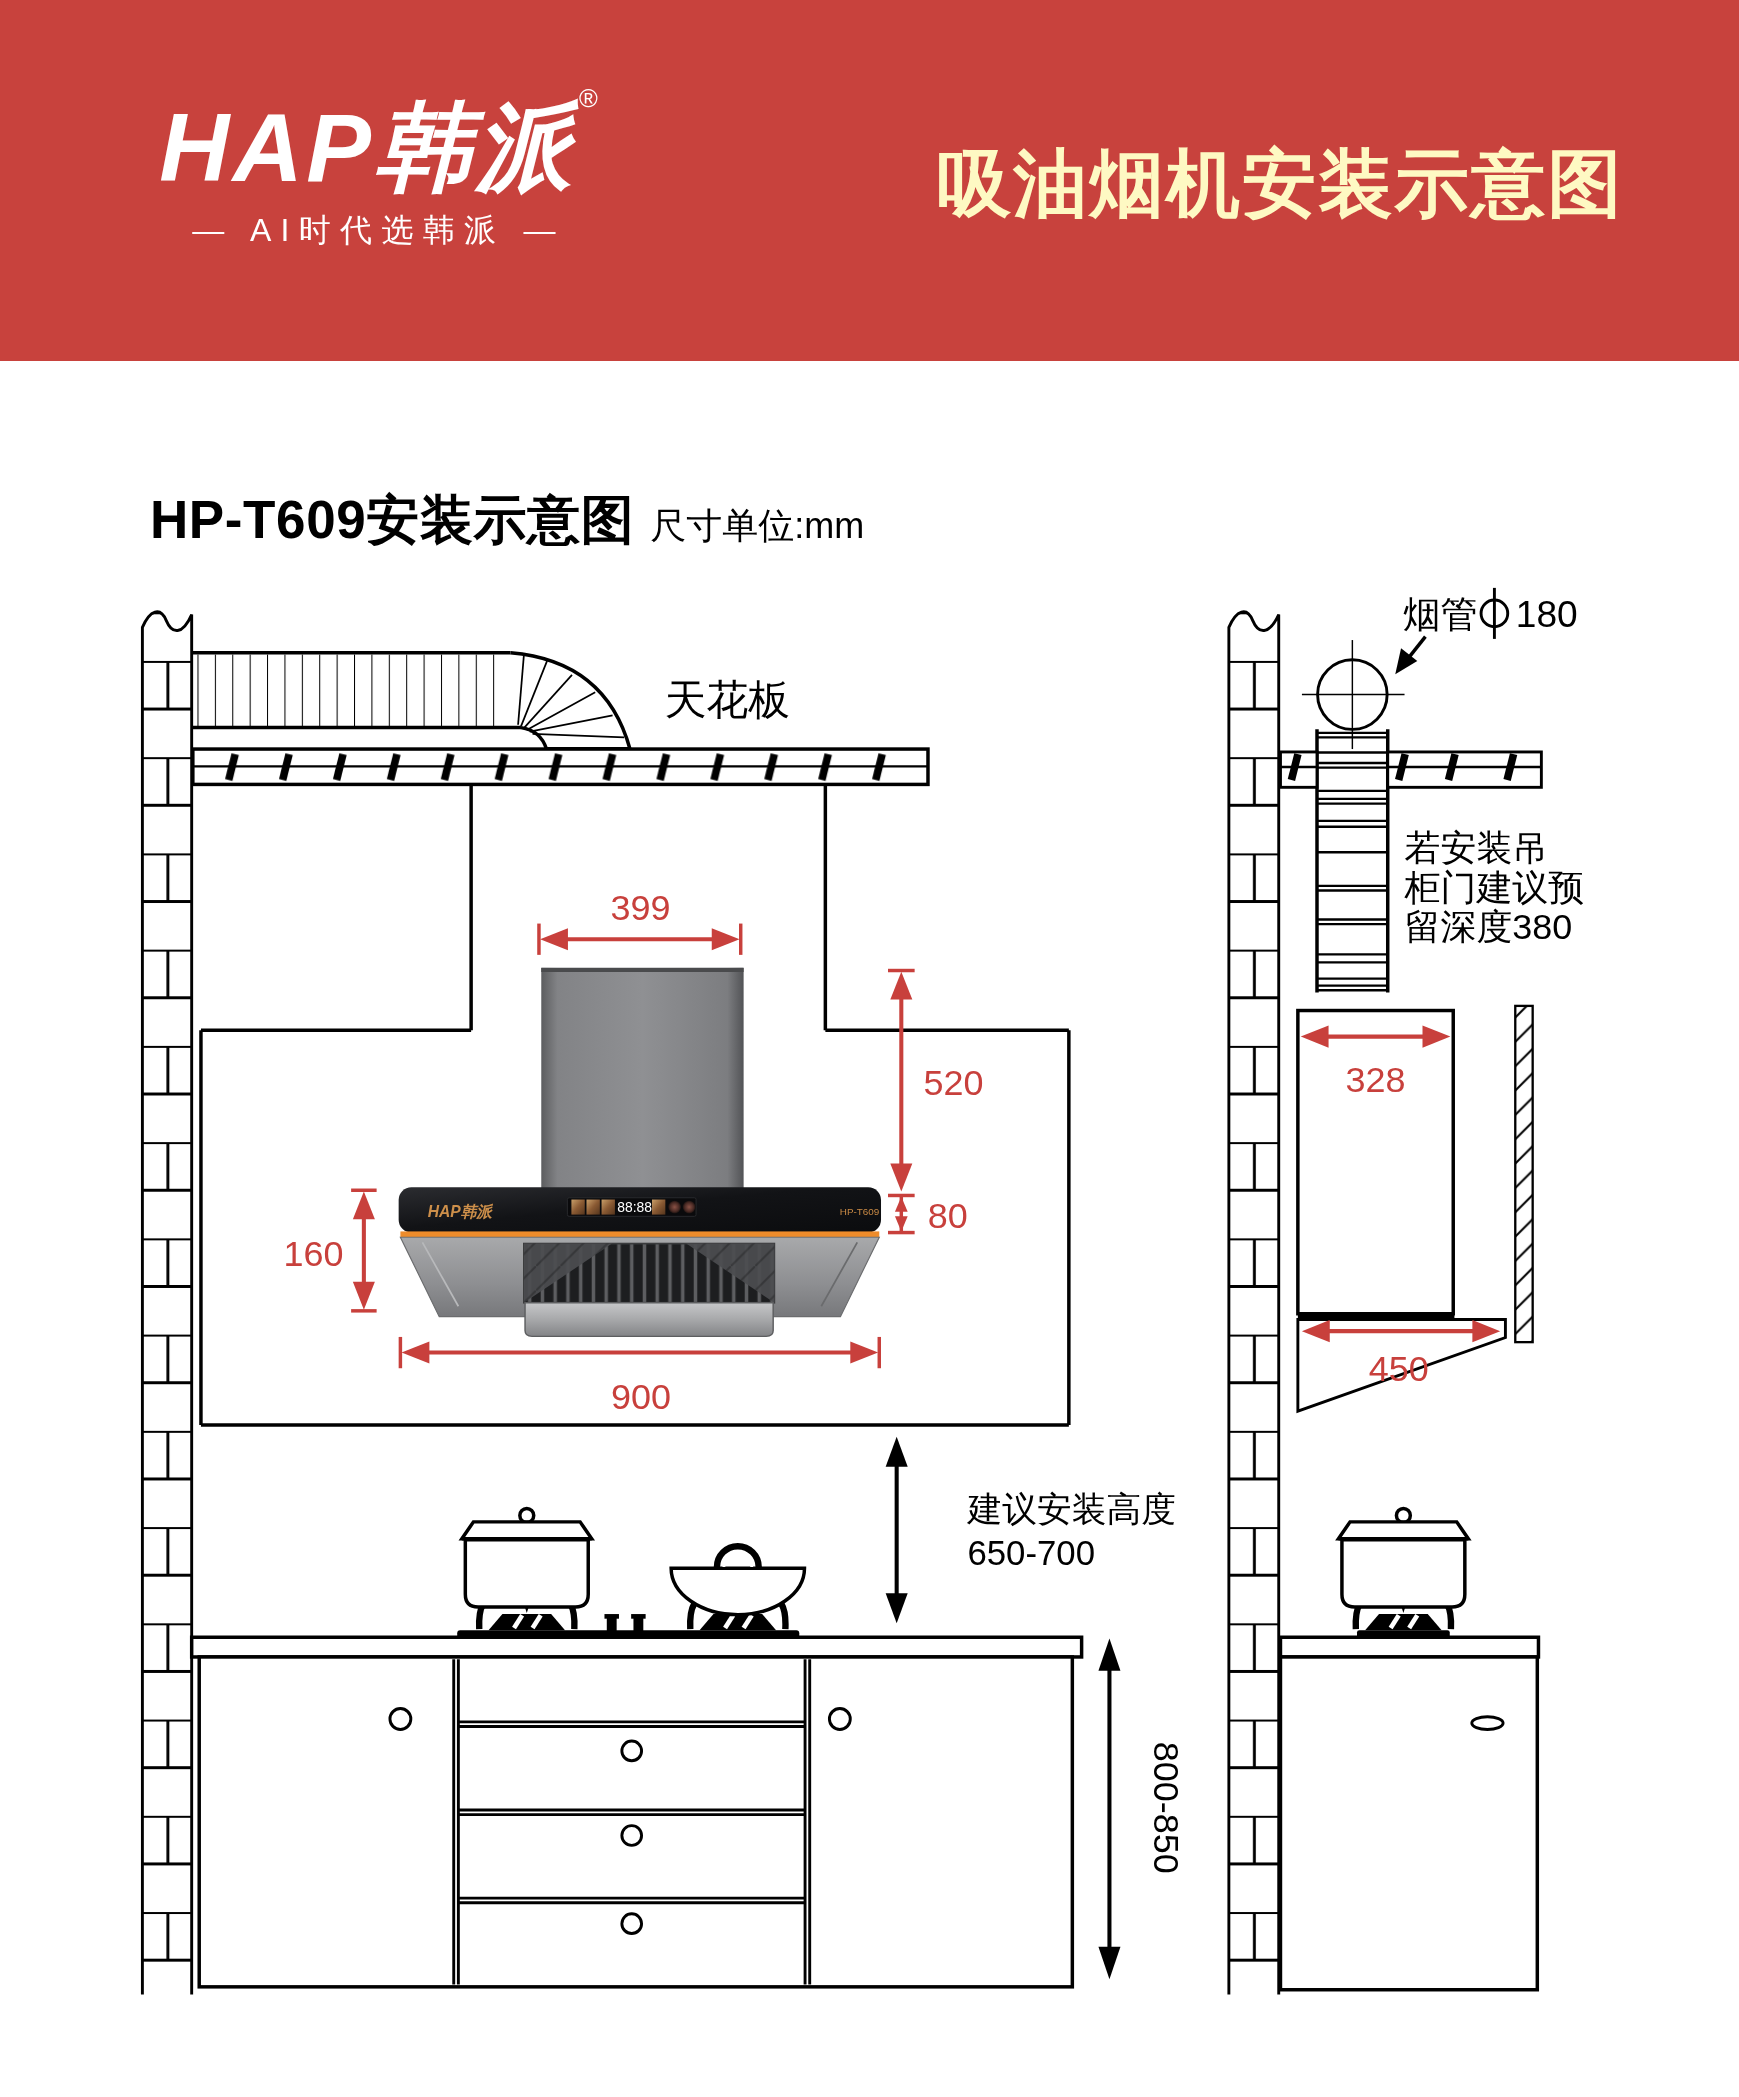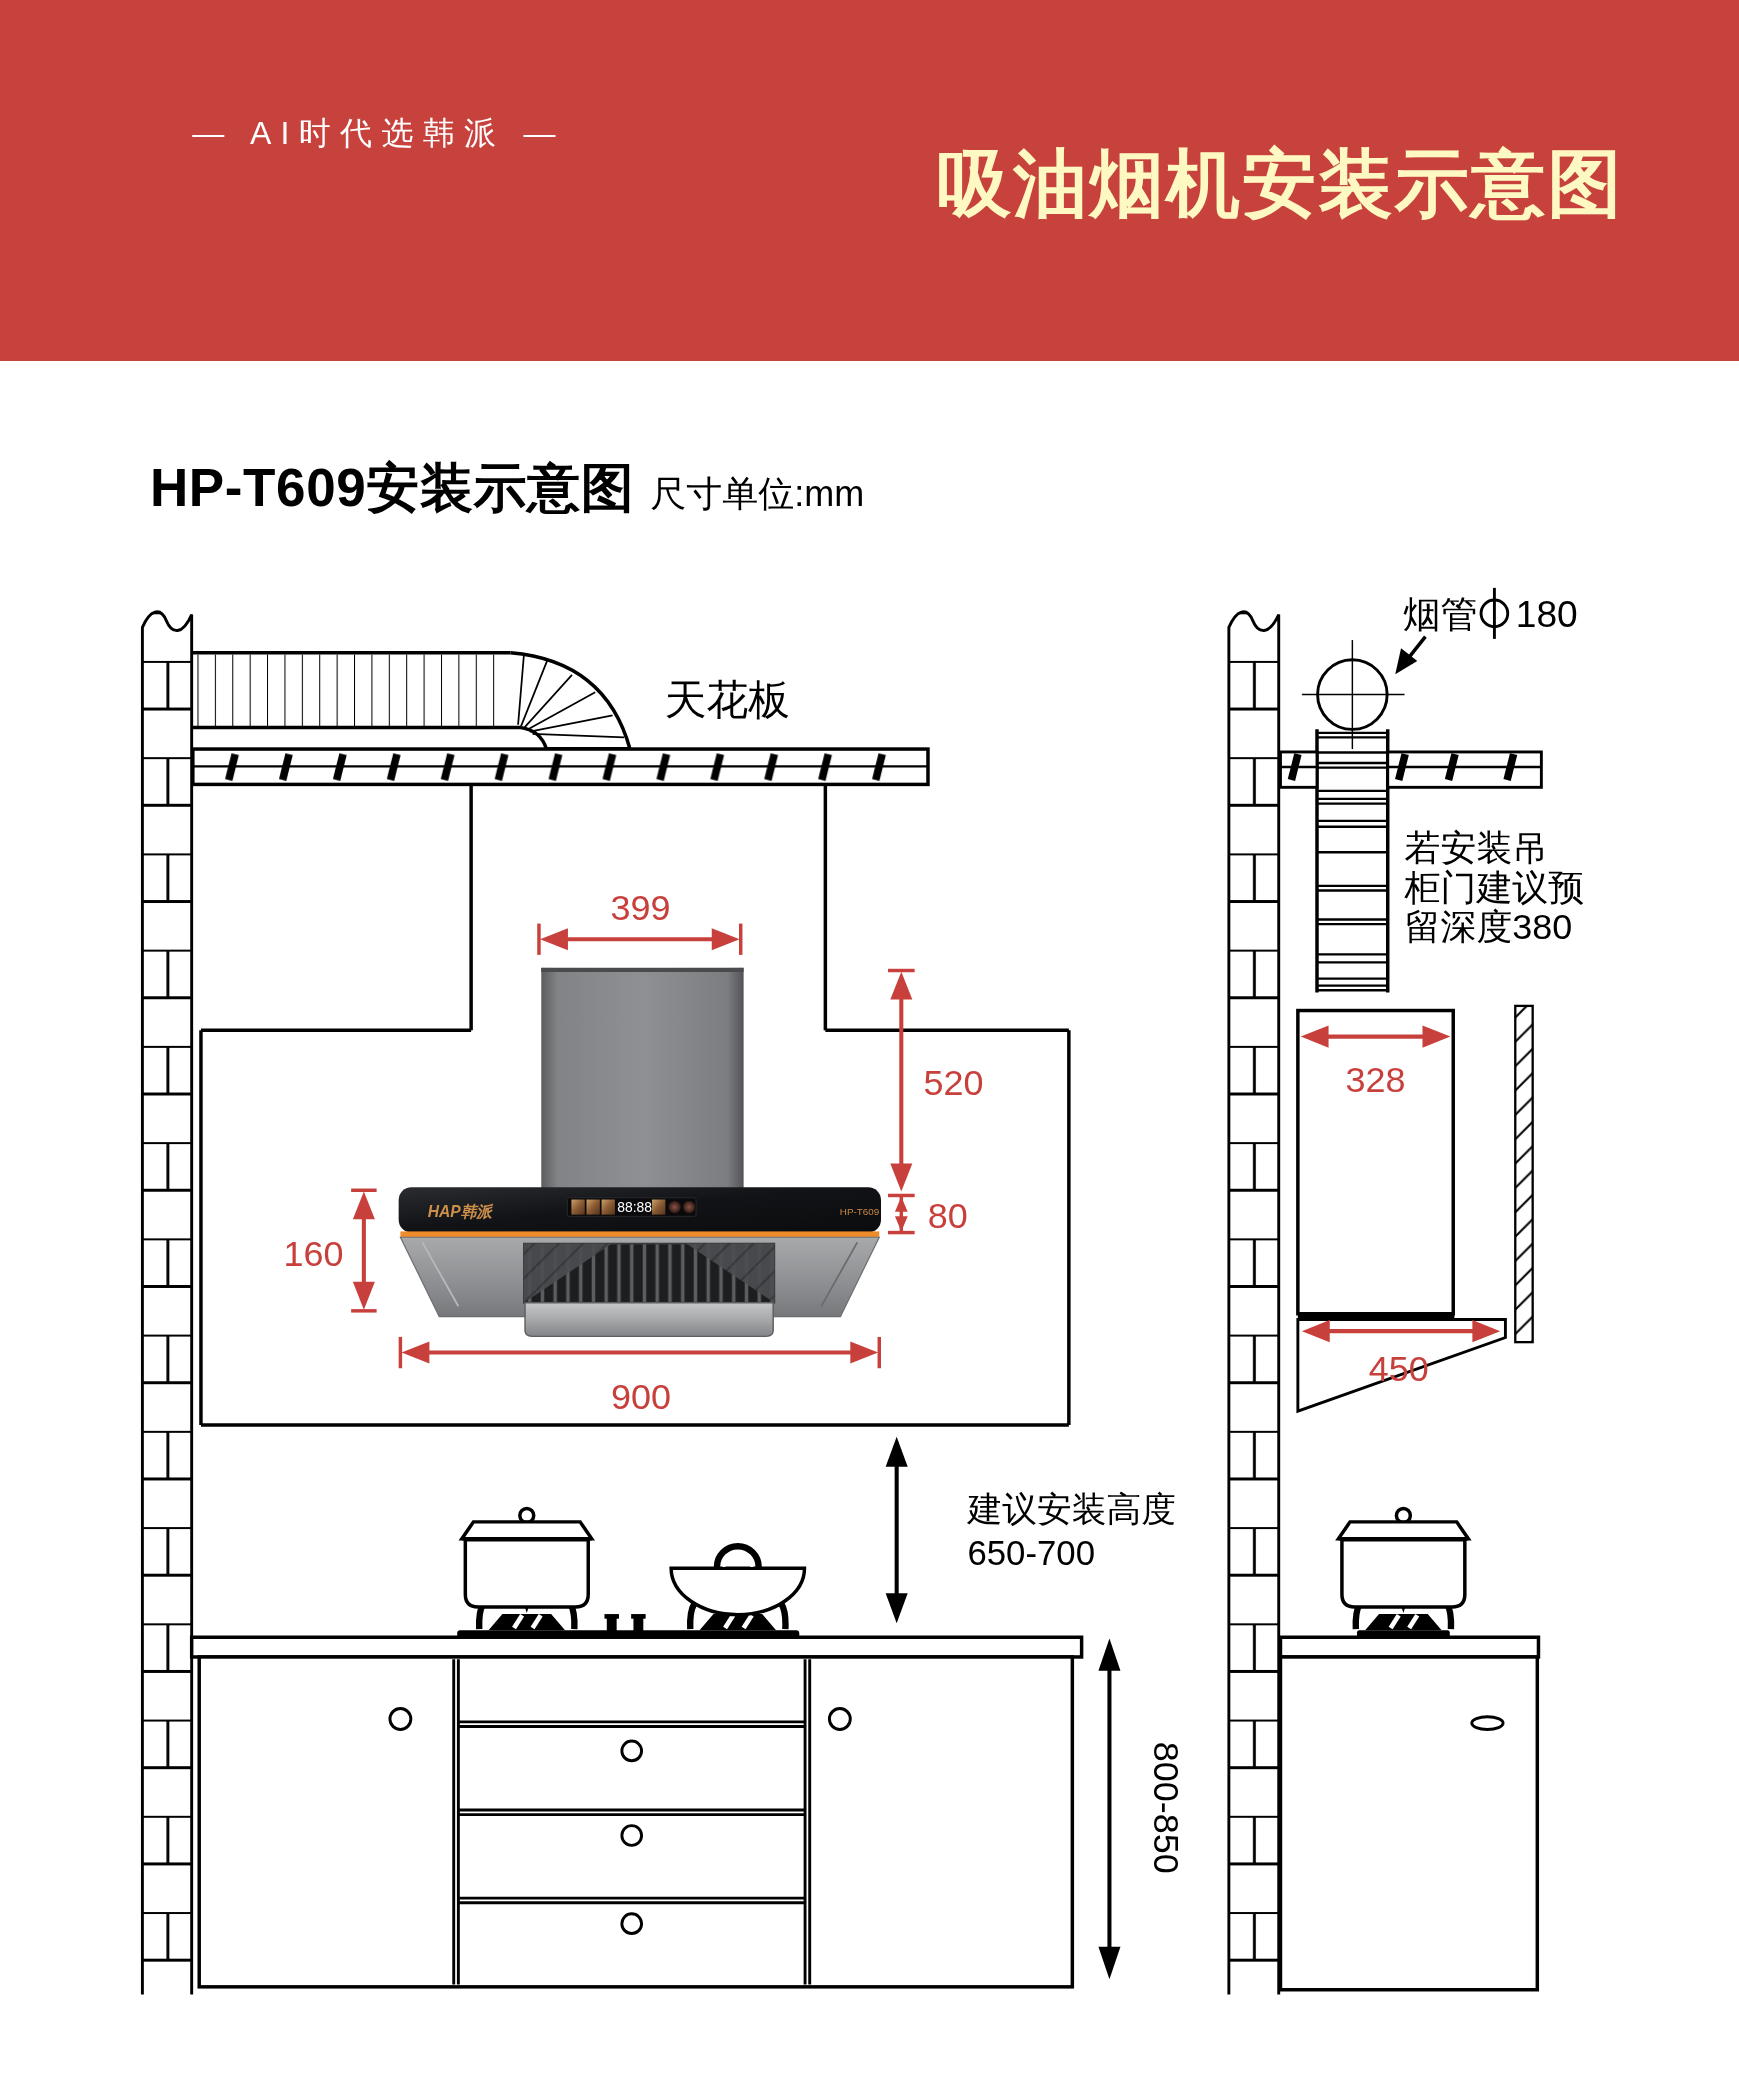"HAP韩派 ®" div.logo-main { html: none -> <div><span>HAP韩派</span><span>®</span></div> }
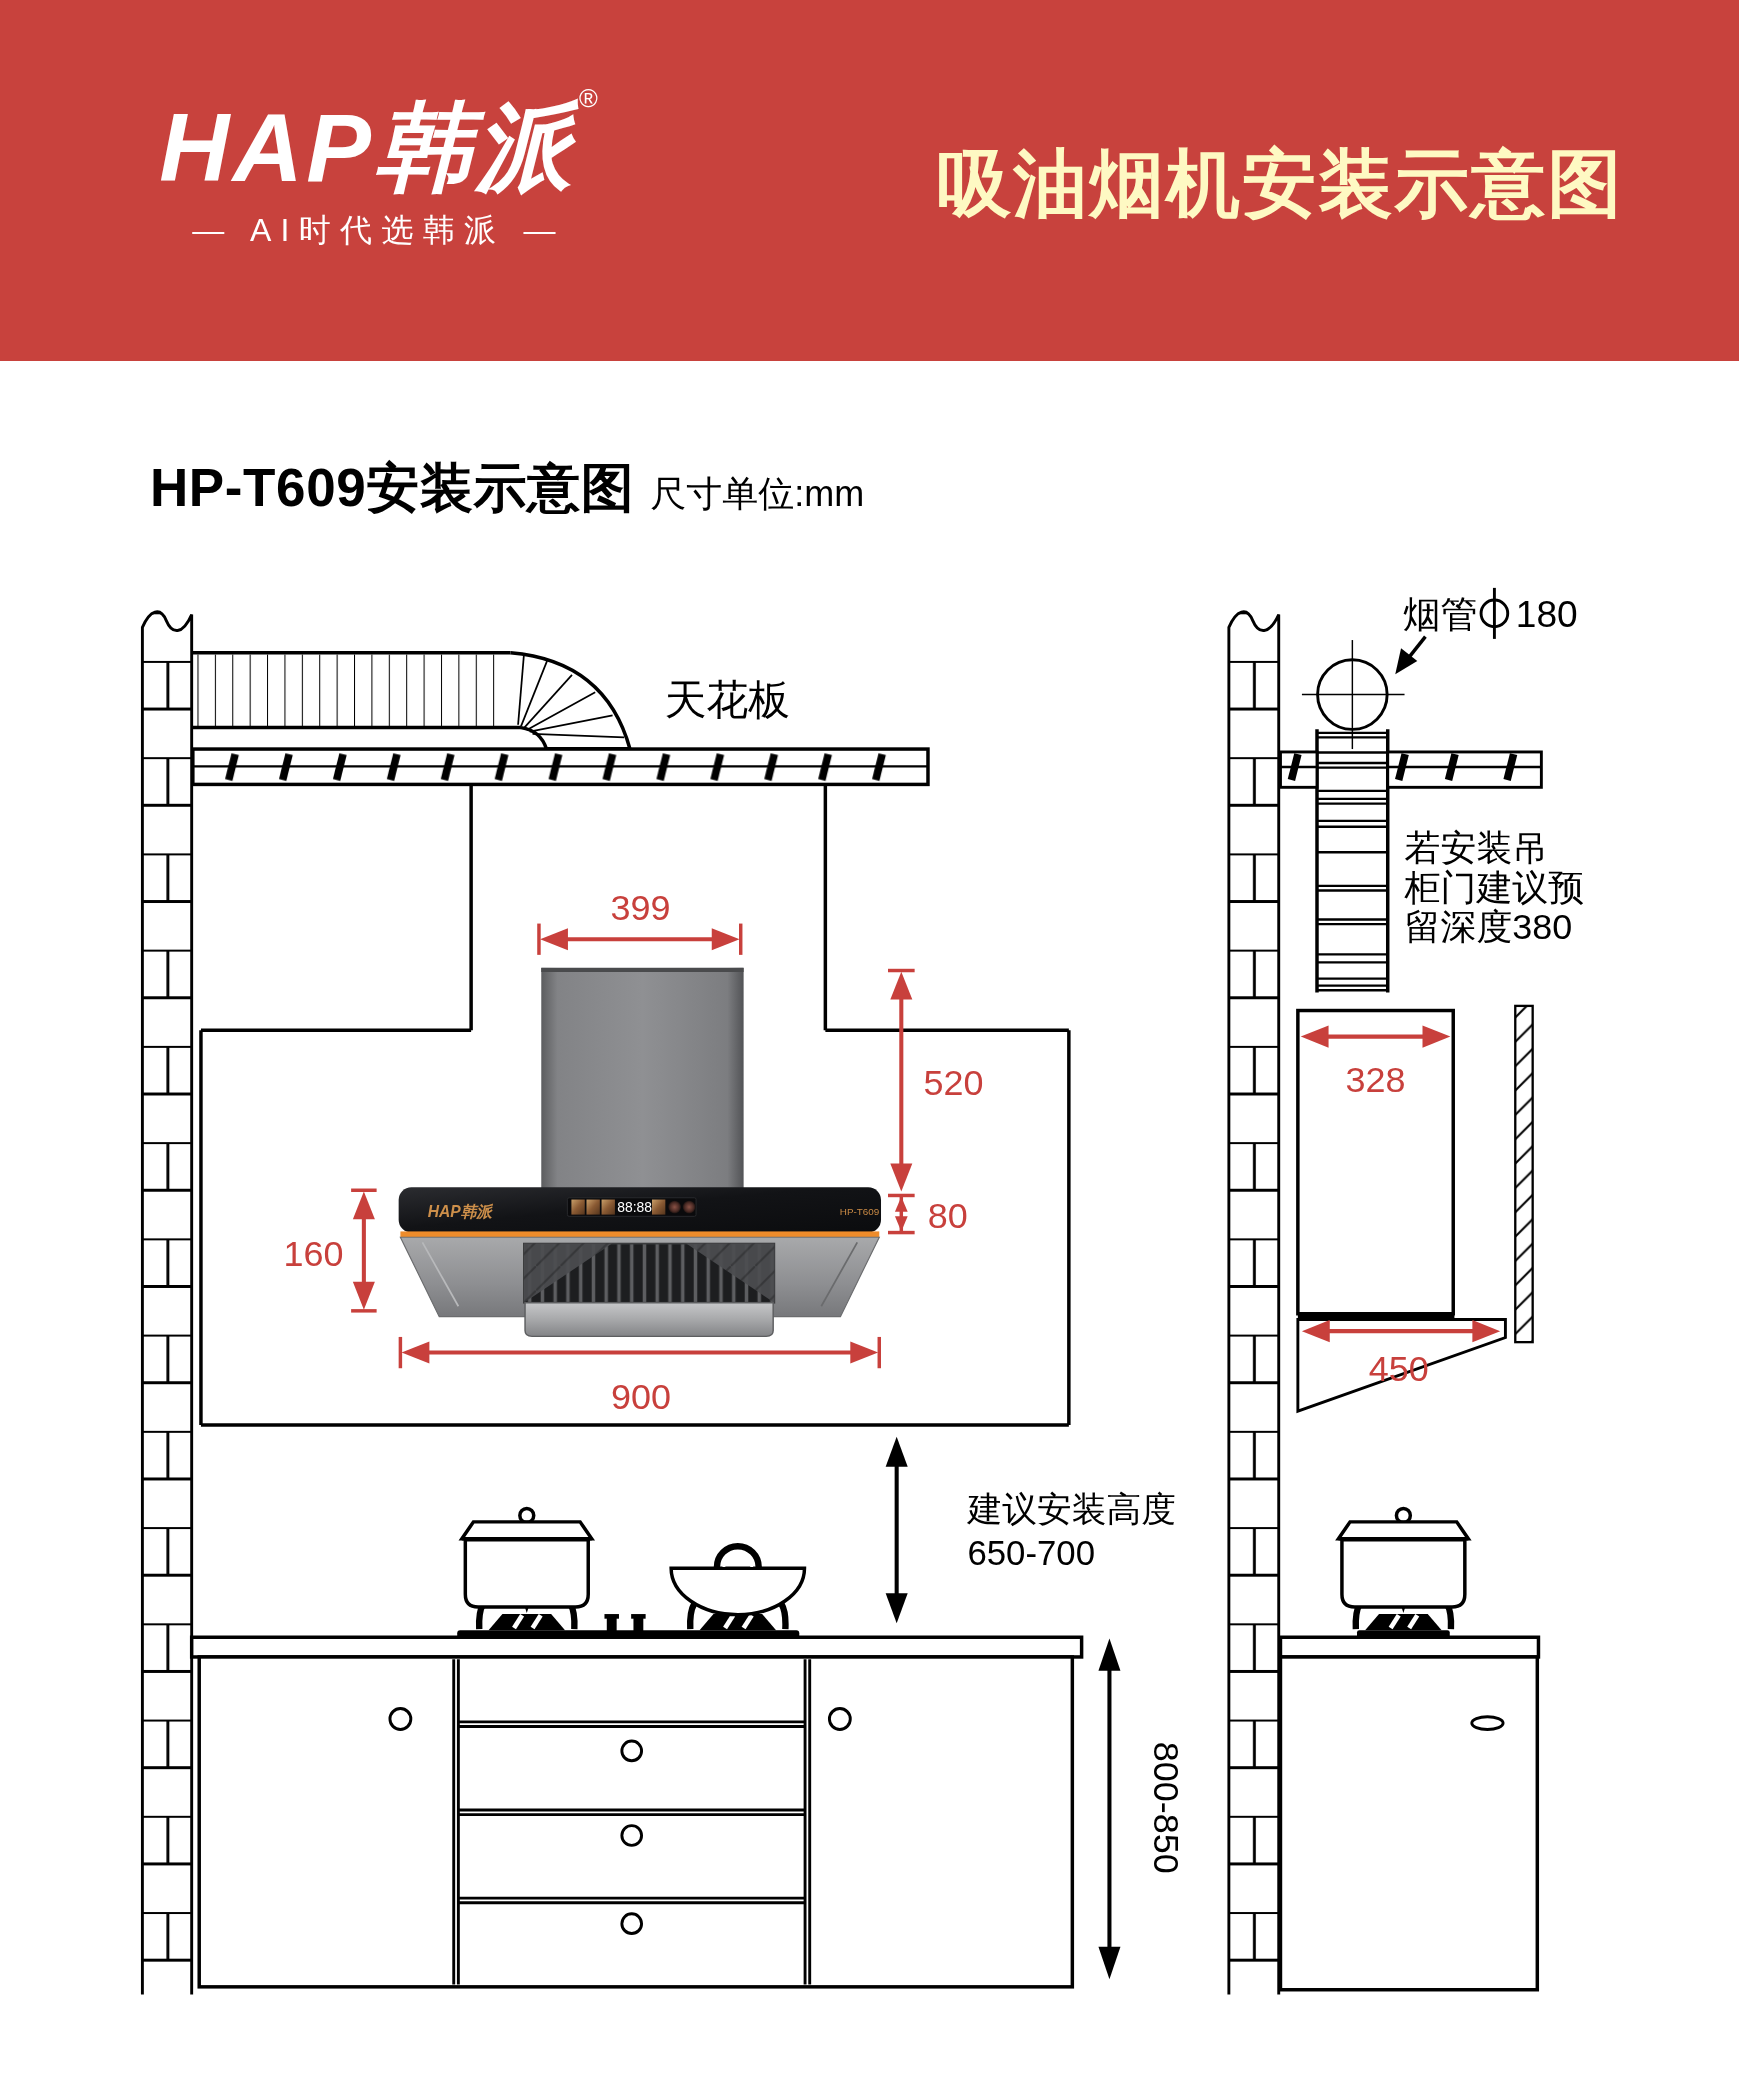"HP-T609安装示意图 尺寸单位:mm" .sect { top: 453px -> 485px }
